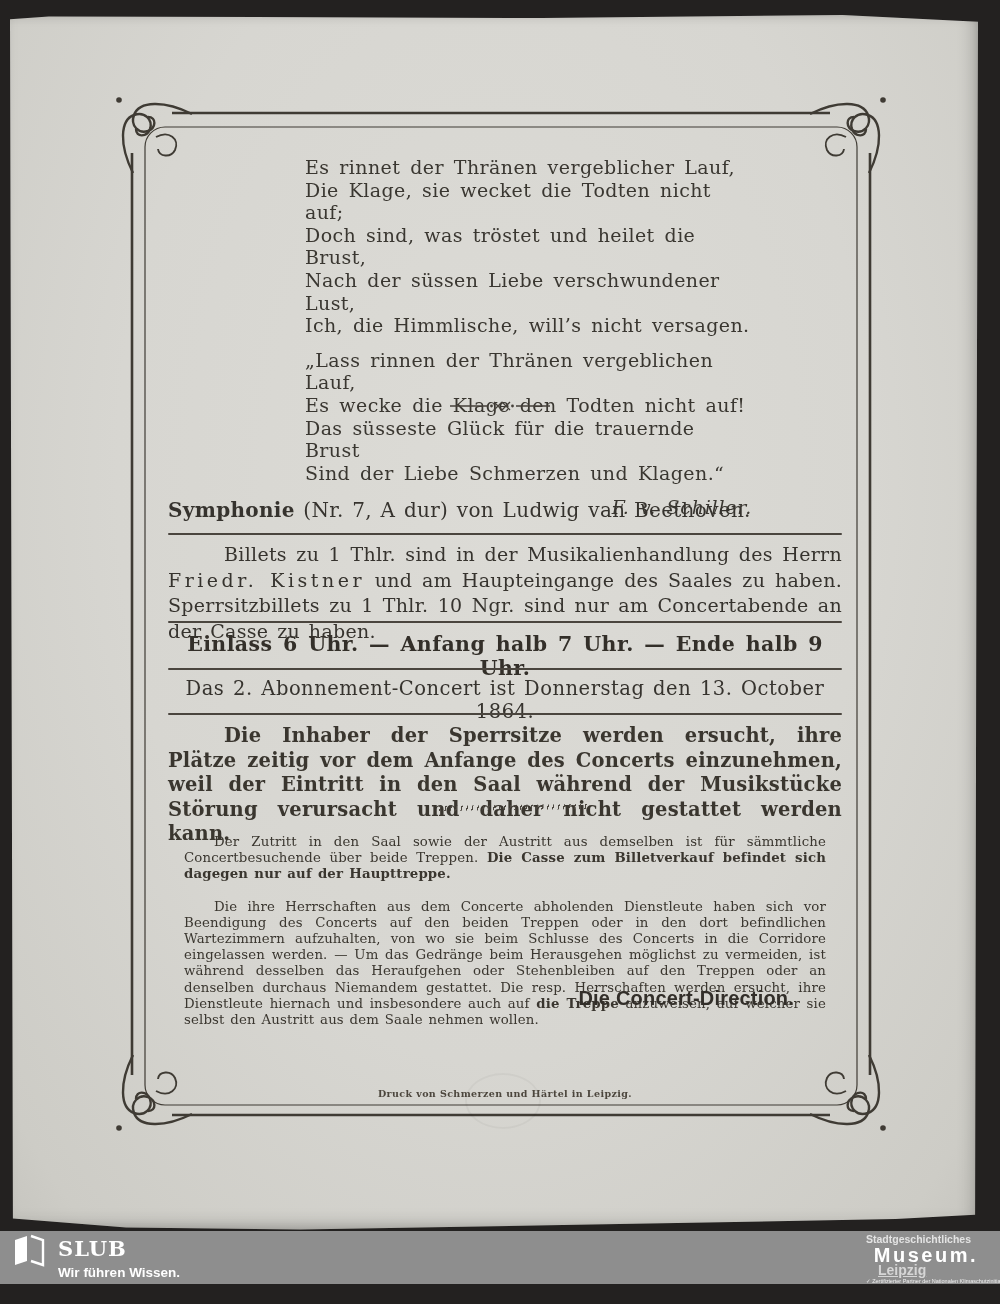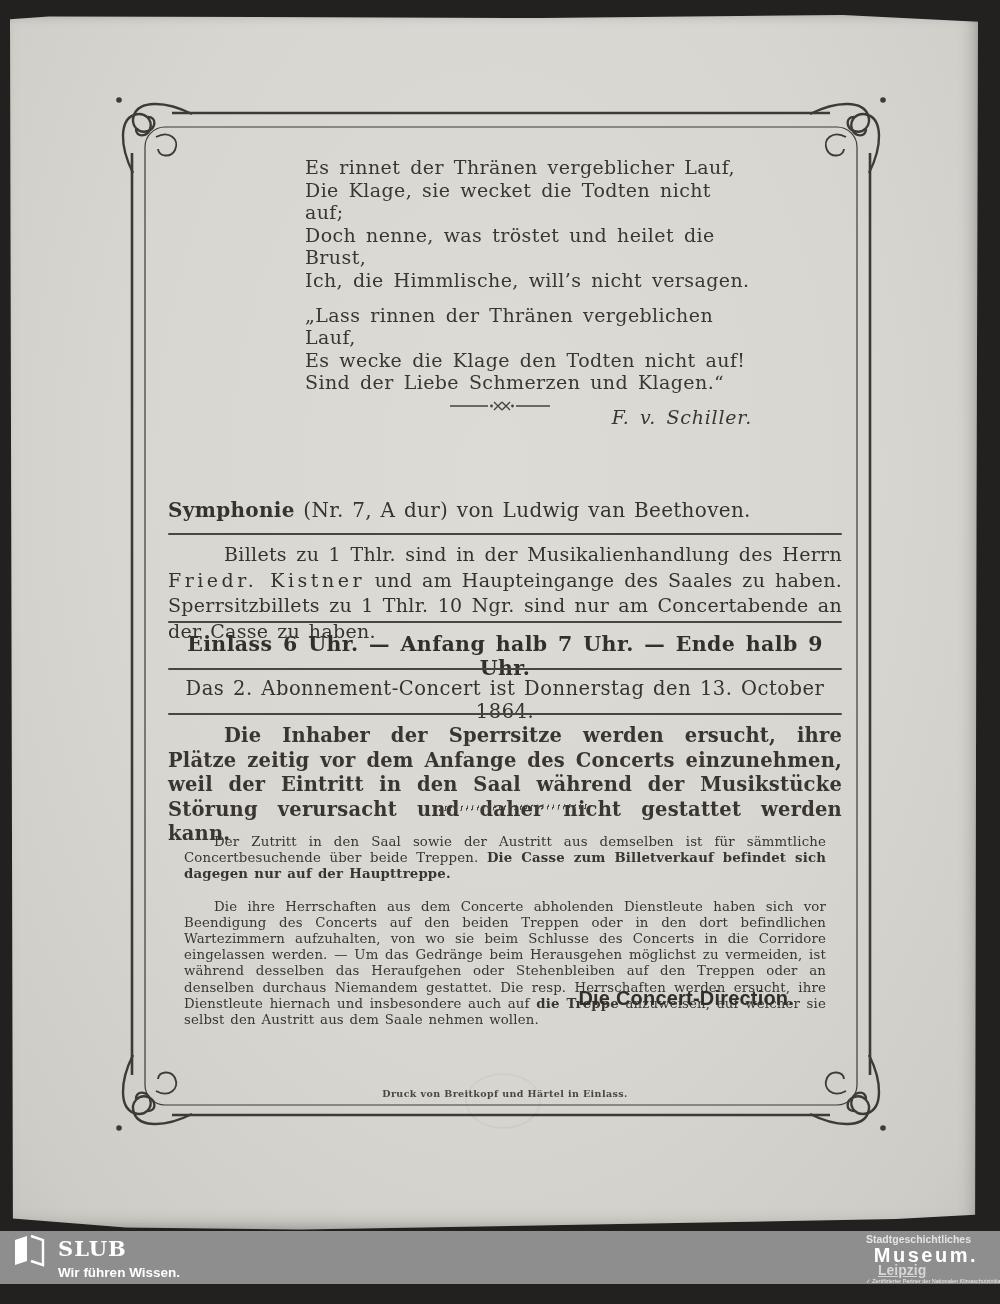"Doch nenne, was tröstet und" div { text: nenne -> sind }
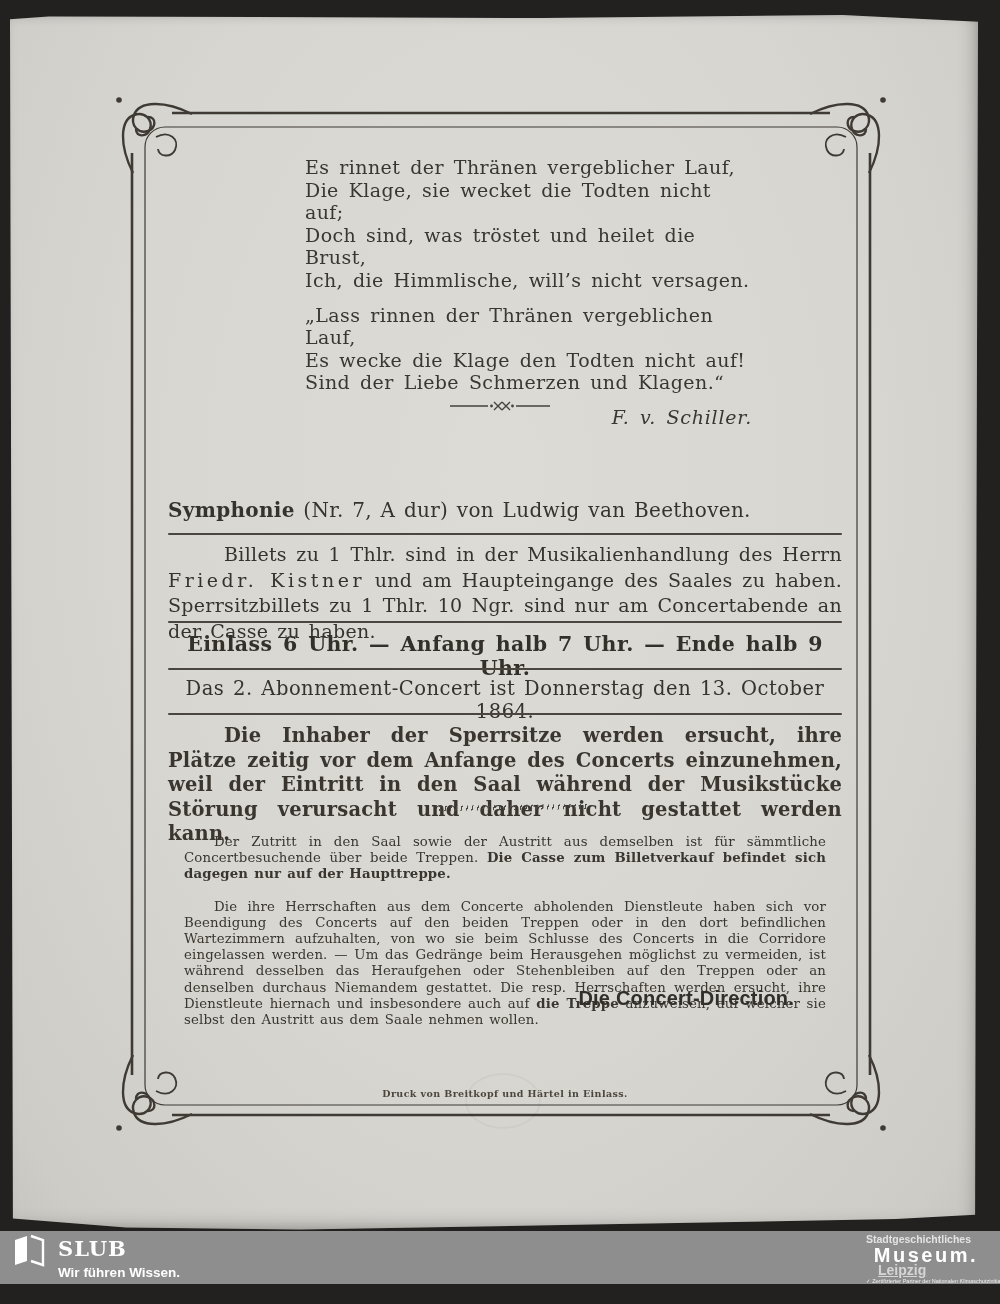"Nach der süssen Liebe verschwundener" div { html: none -> <div>Nach der süssen Liebe verschwundener Lust,</div> }
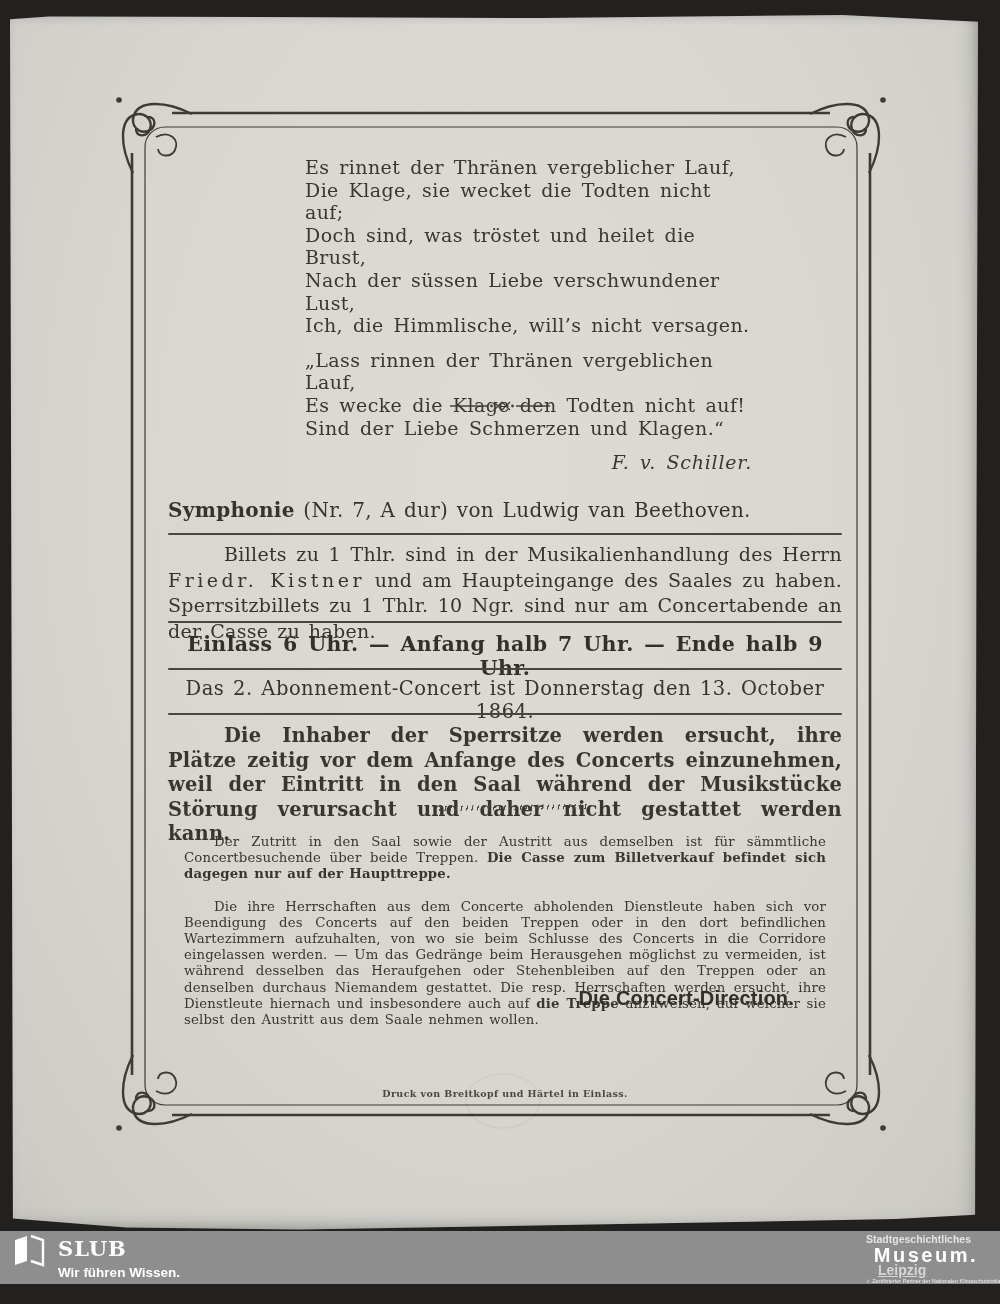"Das süsseste Glück für die" div { html: none -> <div>Das süsseste Glück für die trauernde Brust</div> }
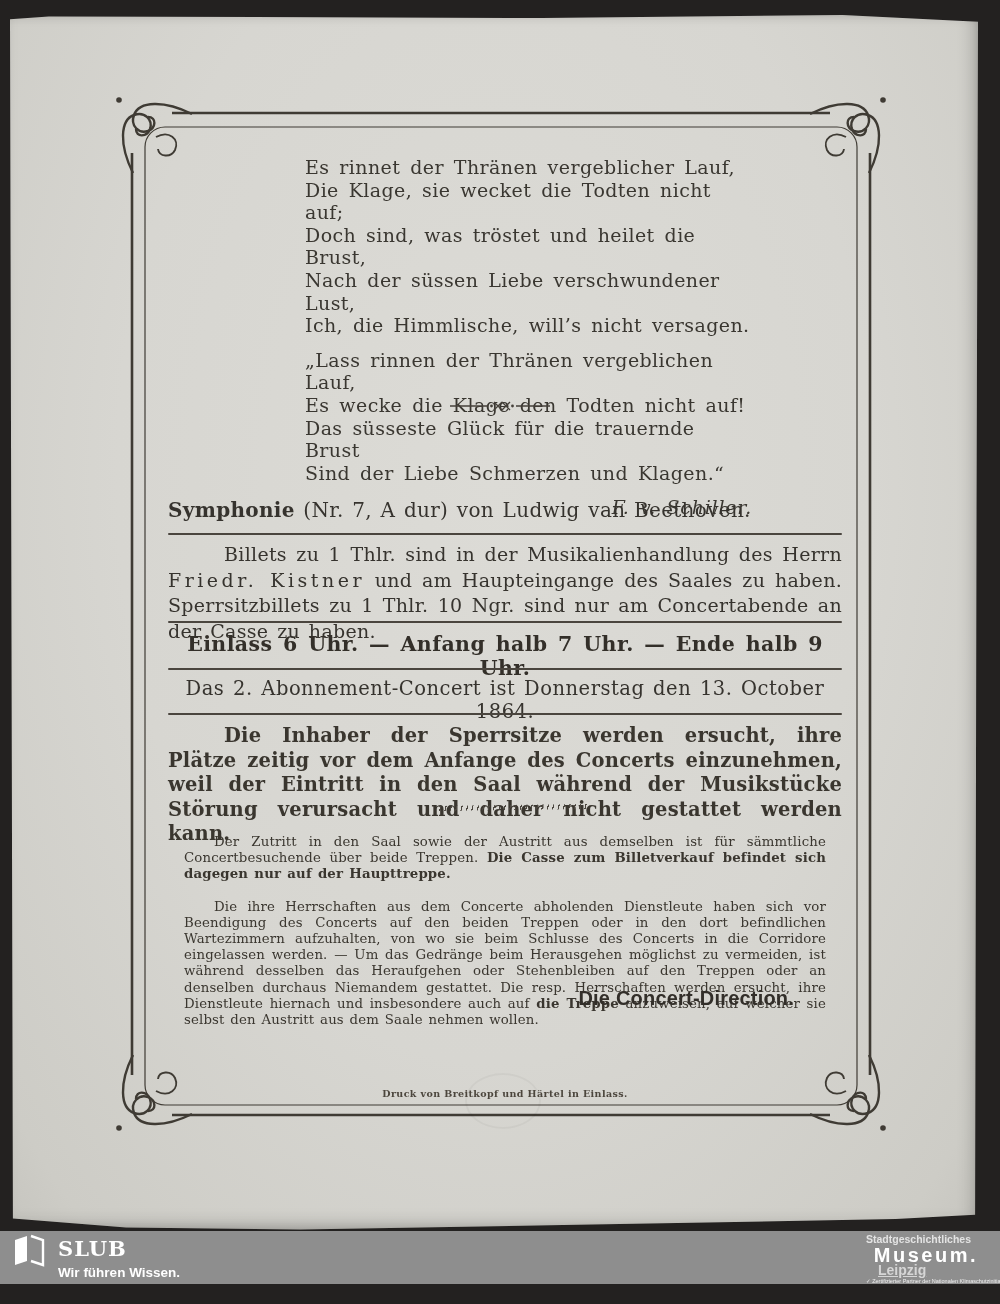"Druck von Breitkopf und Härtel" div.col { text: Breitkopf und Härtel in Einlass -> Schmerzen und Härtel in Leipzig }
